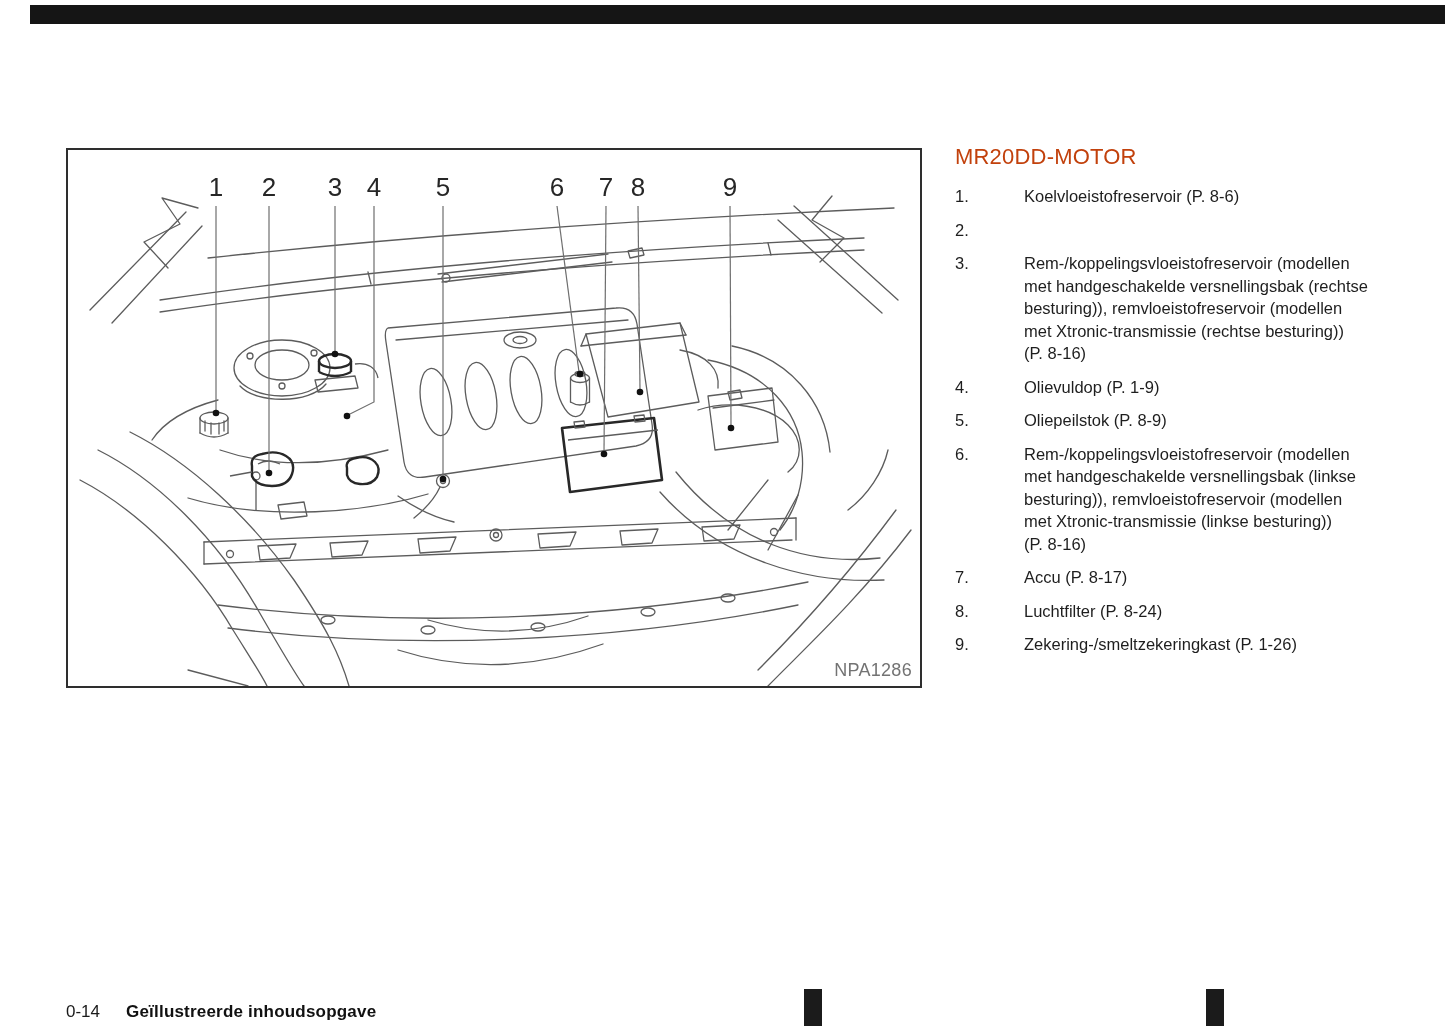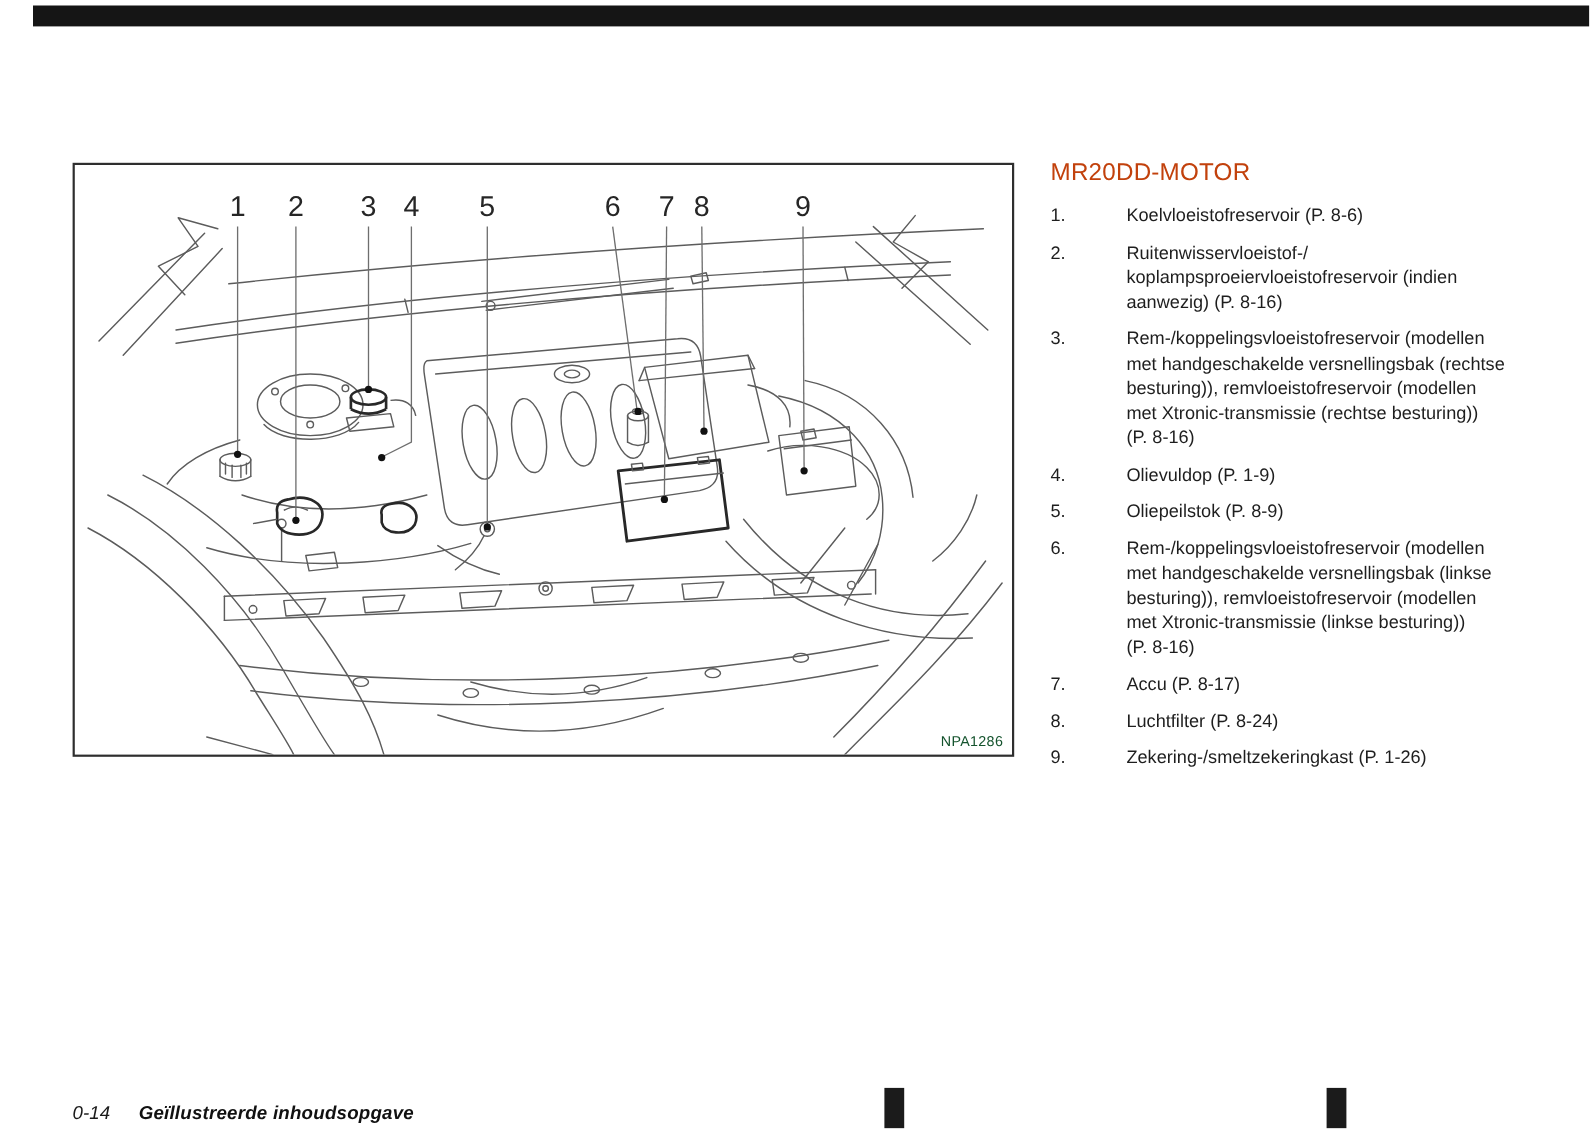"Ruitenwisservloeistof-/" span.txt { html: <span>Ruitenwisservloeistof-/ koplampsproeiervloeistofreservoir (indien aanwezig) (P. 8-16)</span> -> none }
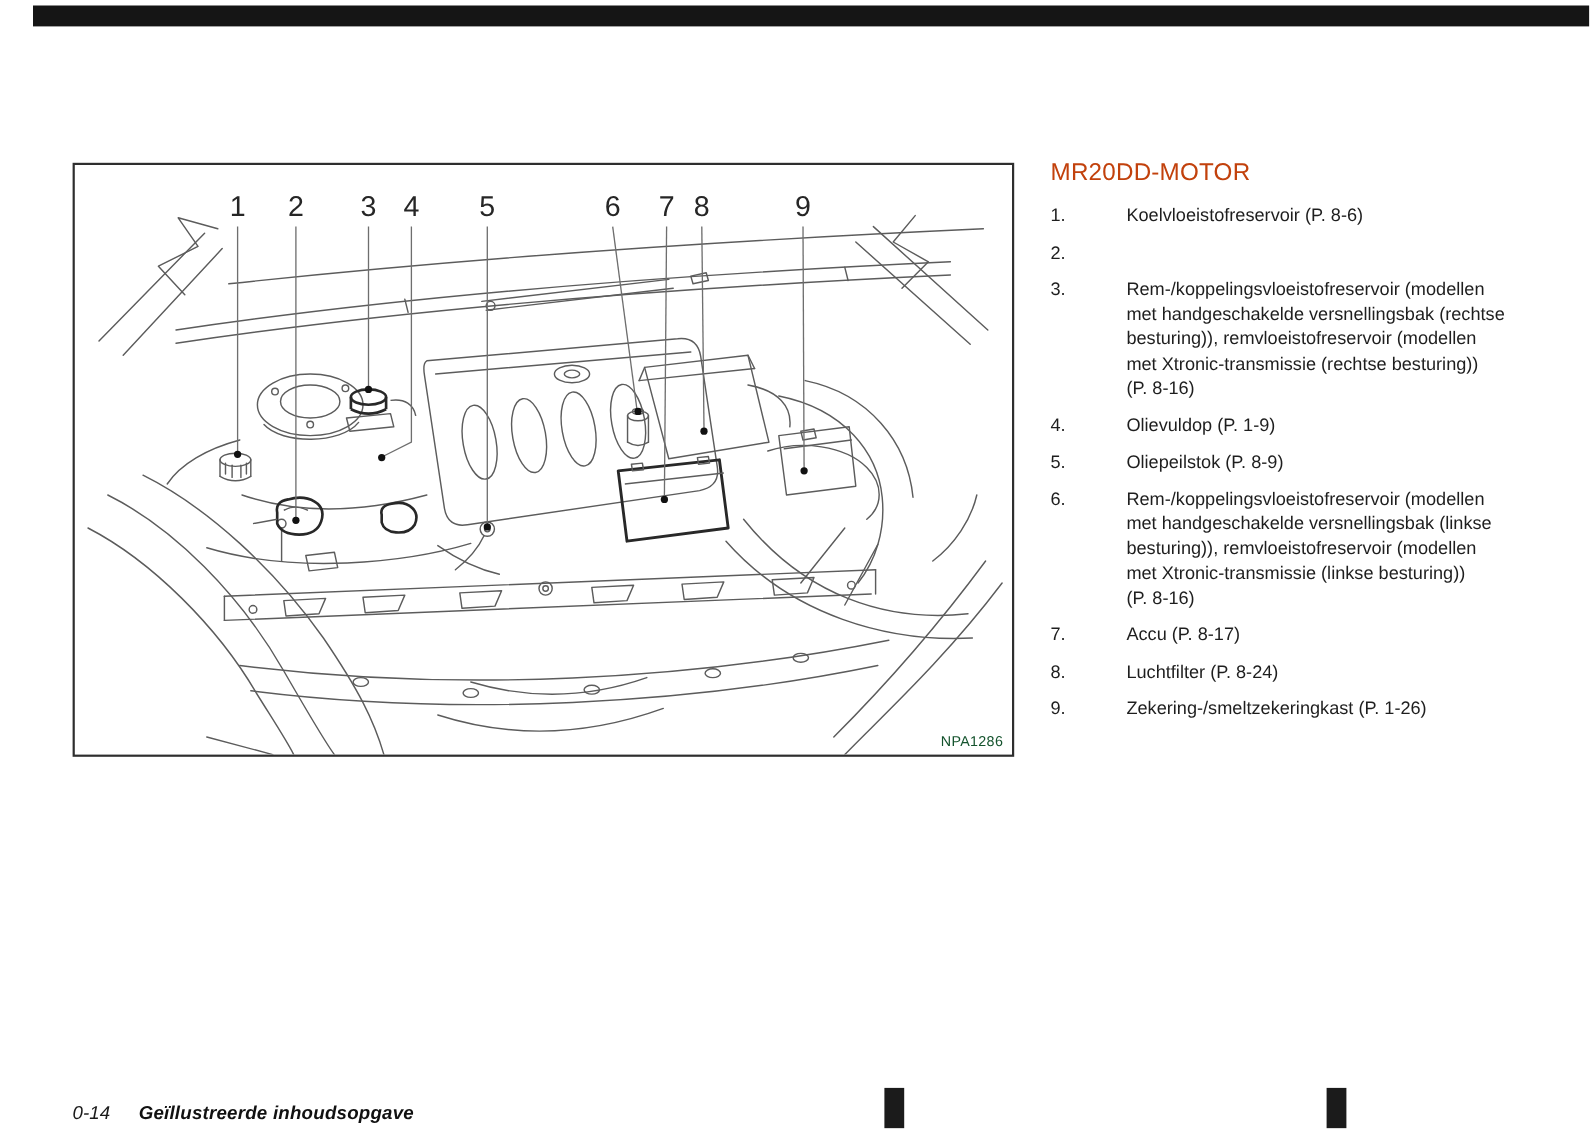"NPA1286" .figure-code { color: #14532d -> #737373; font-size: 13px -> 18px }
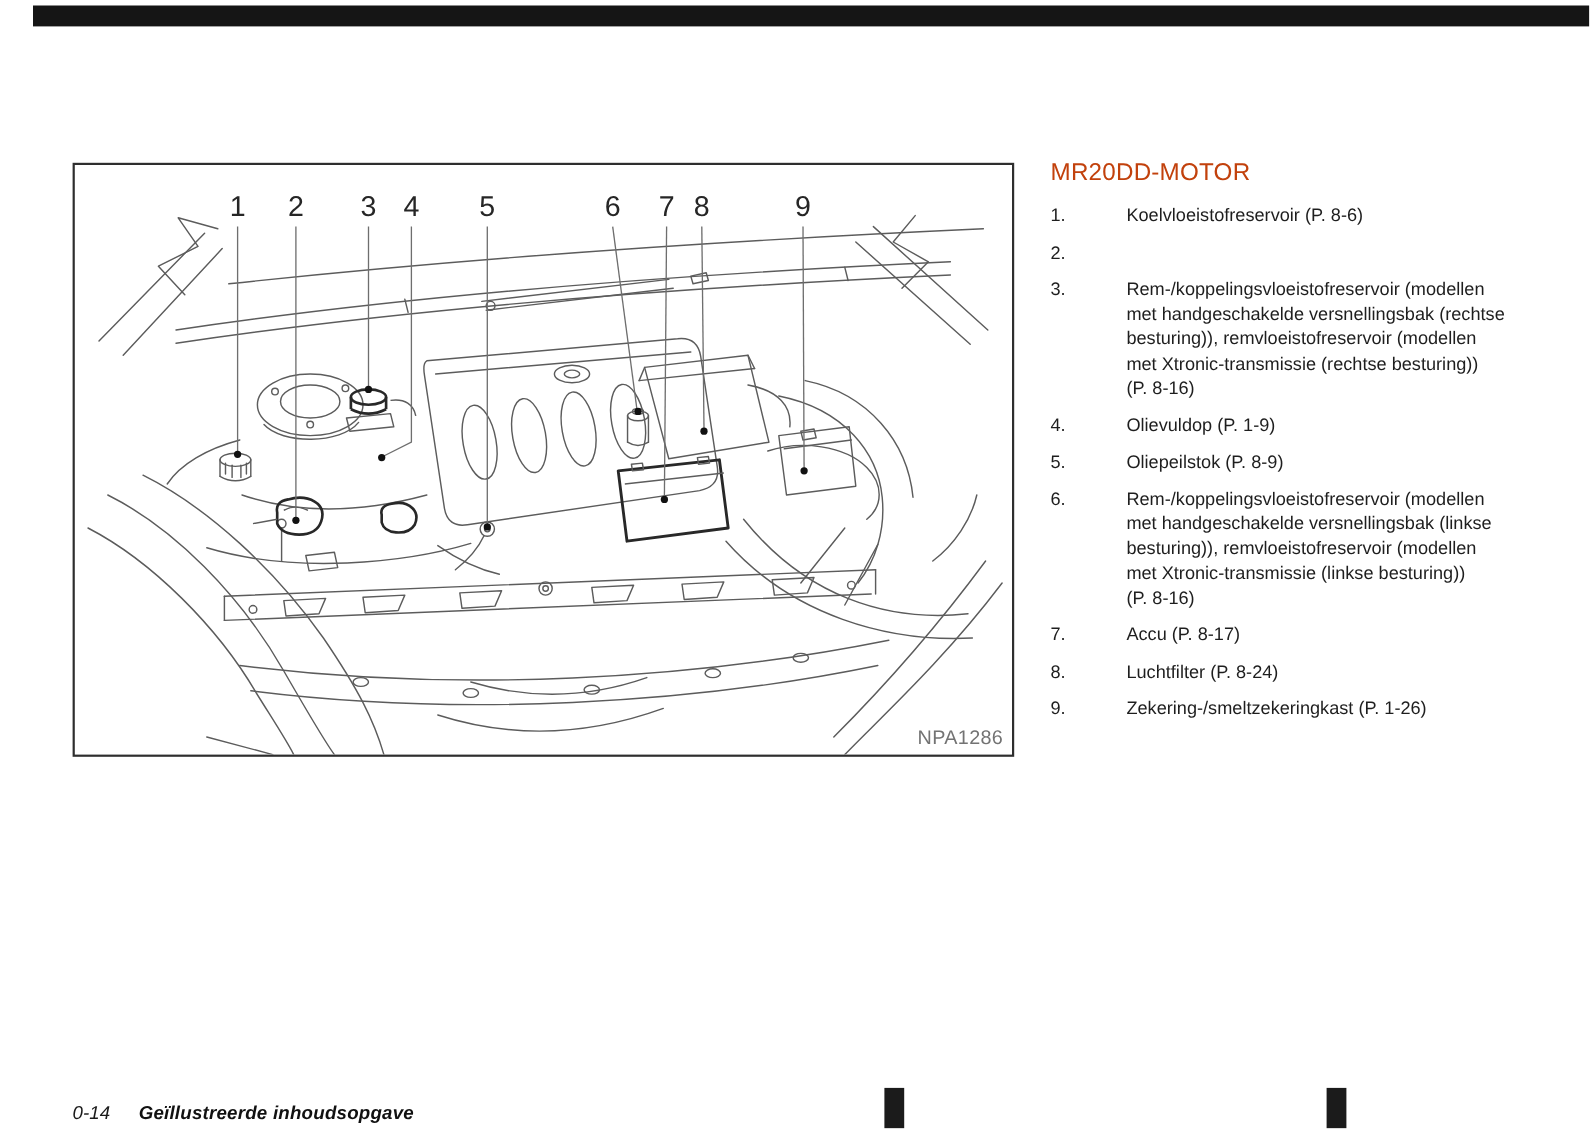"0-14" .footer { font-style: italic -> none }
